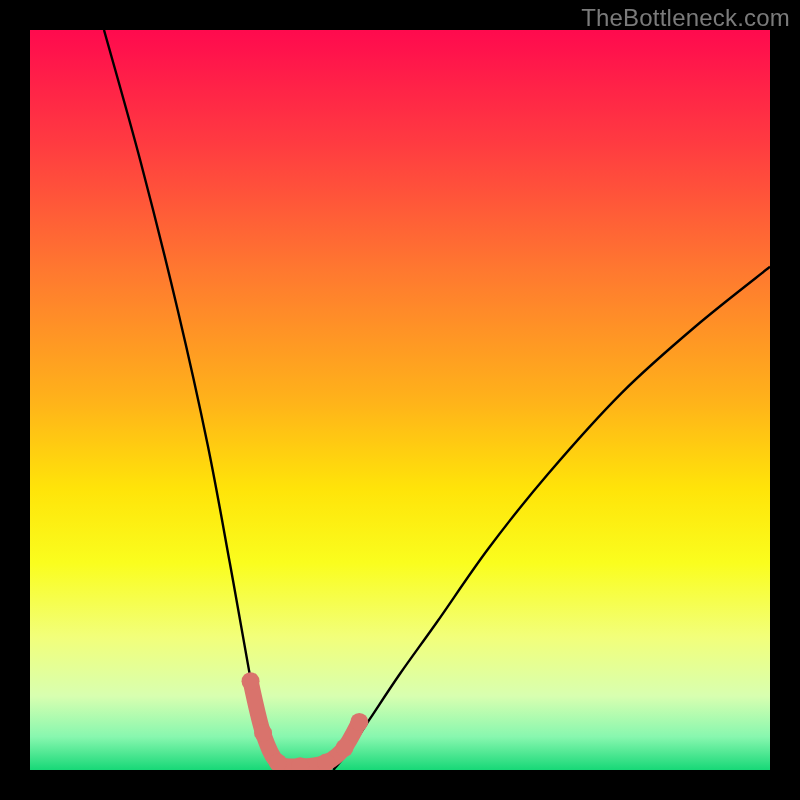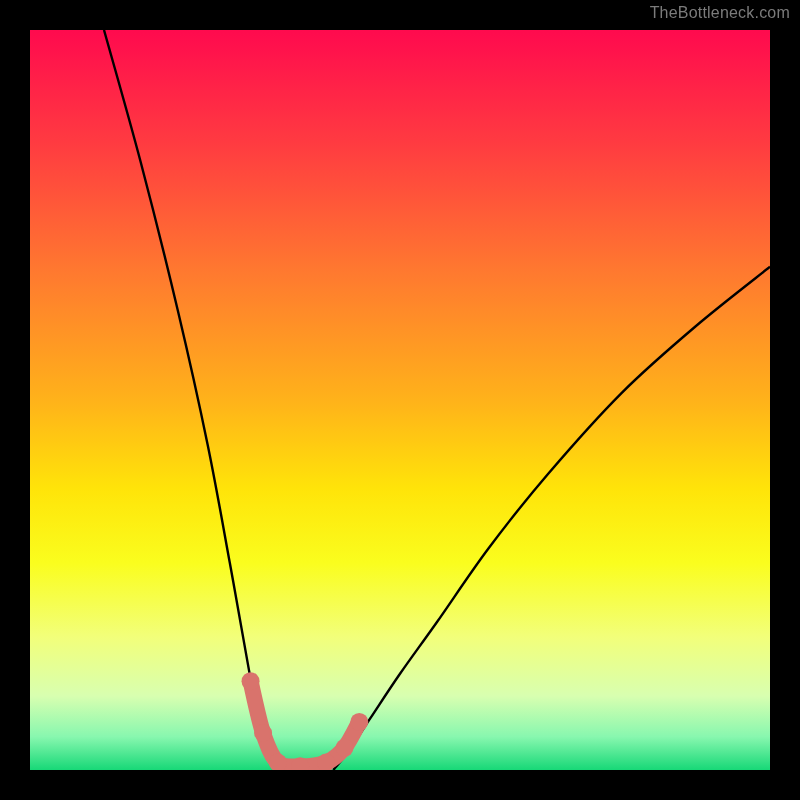"TheBottleneck.com" .watermark { font-size: 16px -> 24px }
